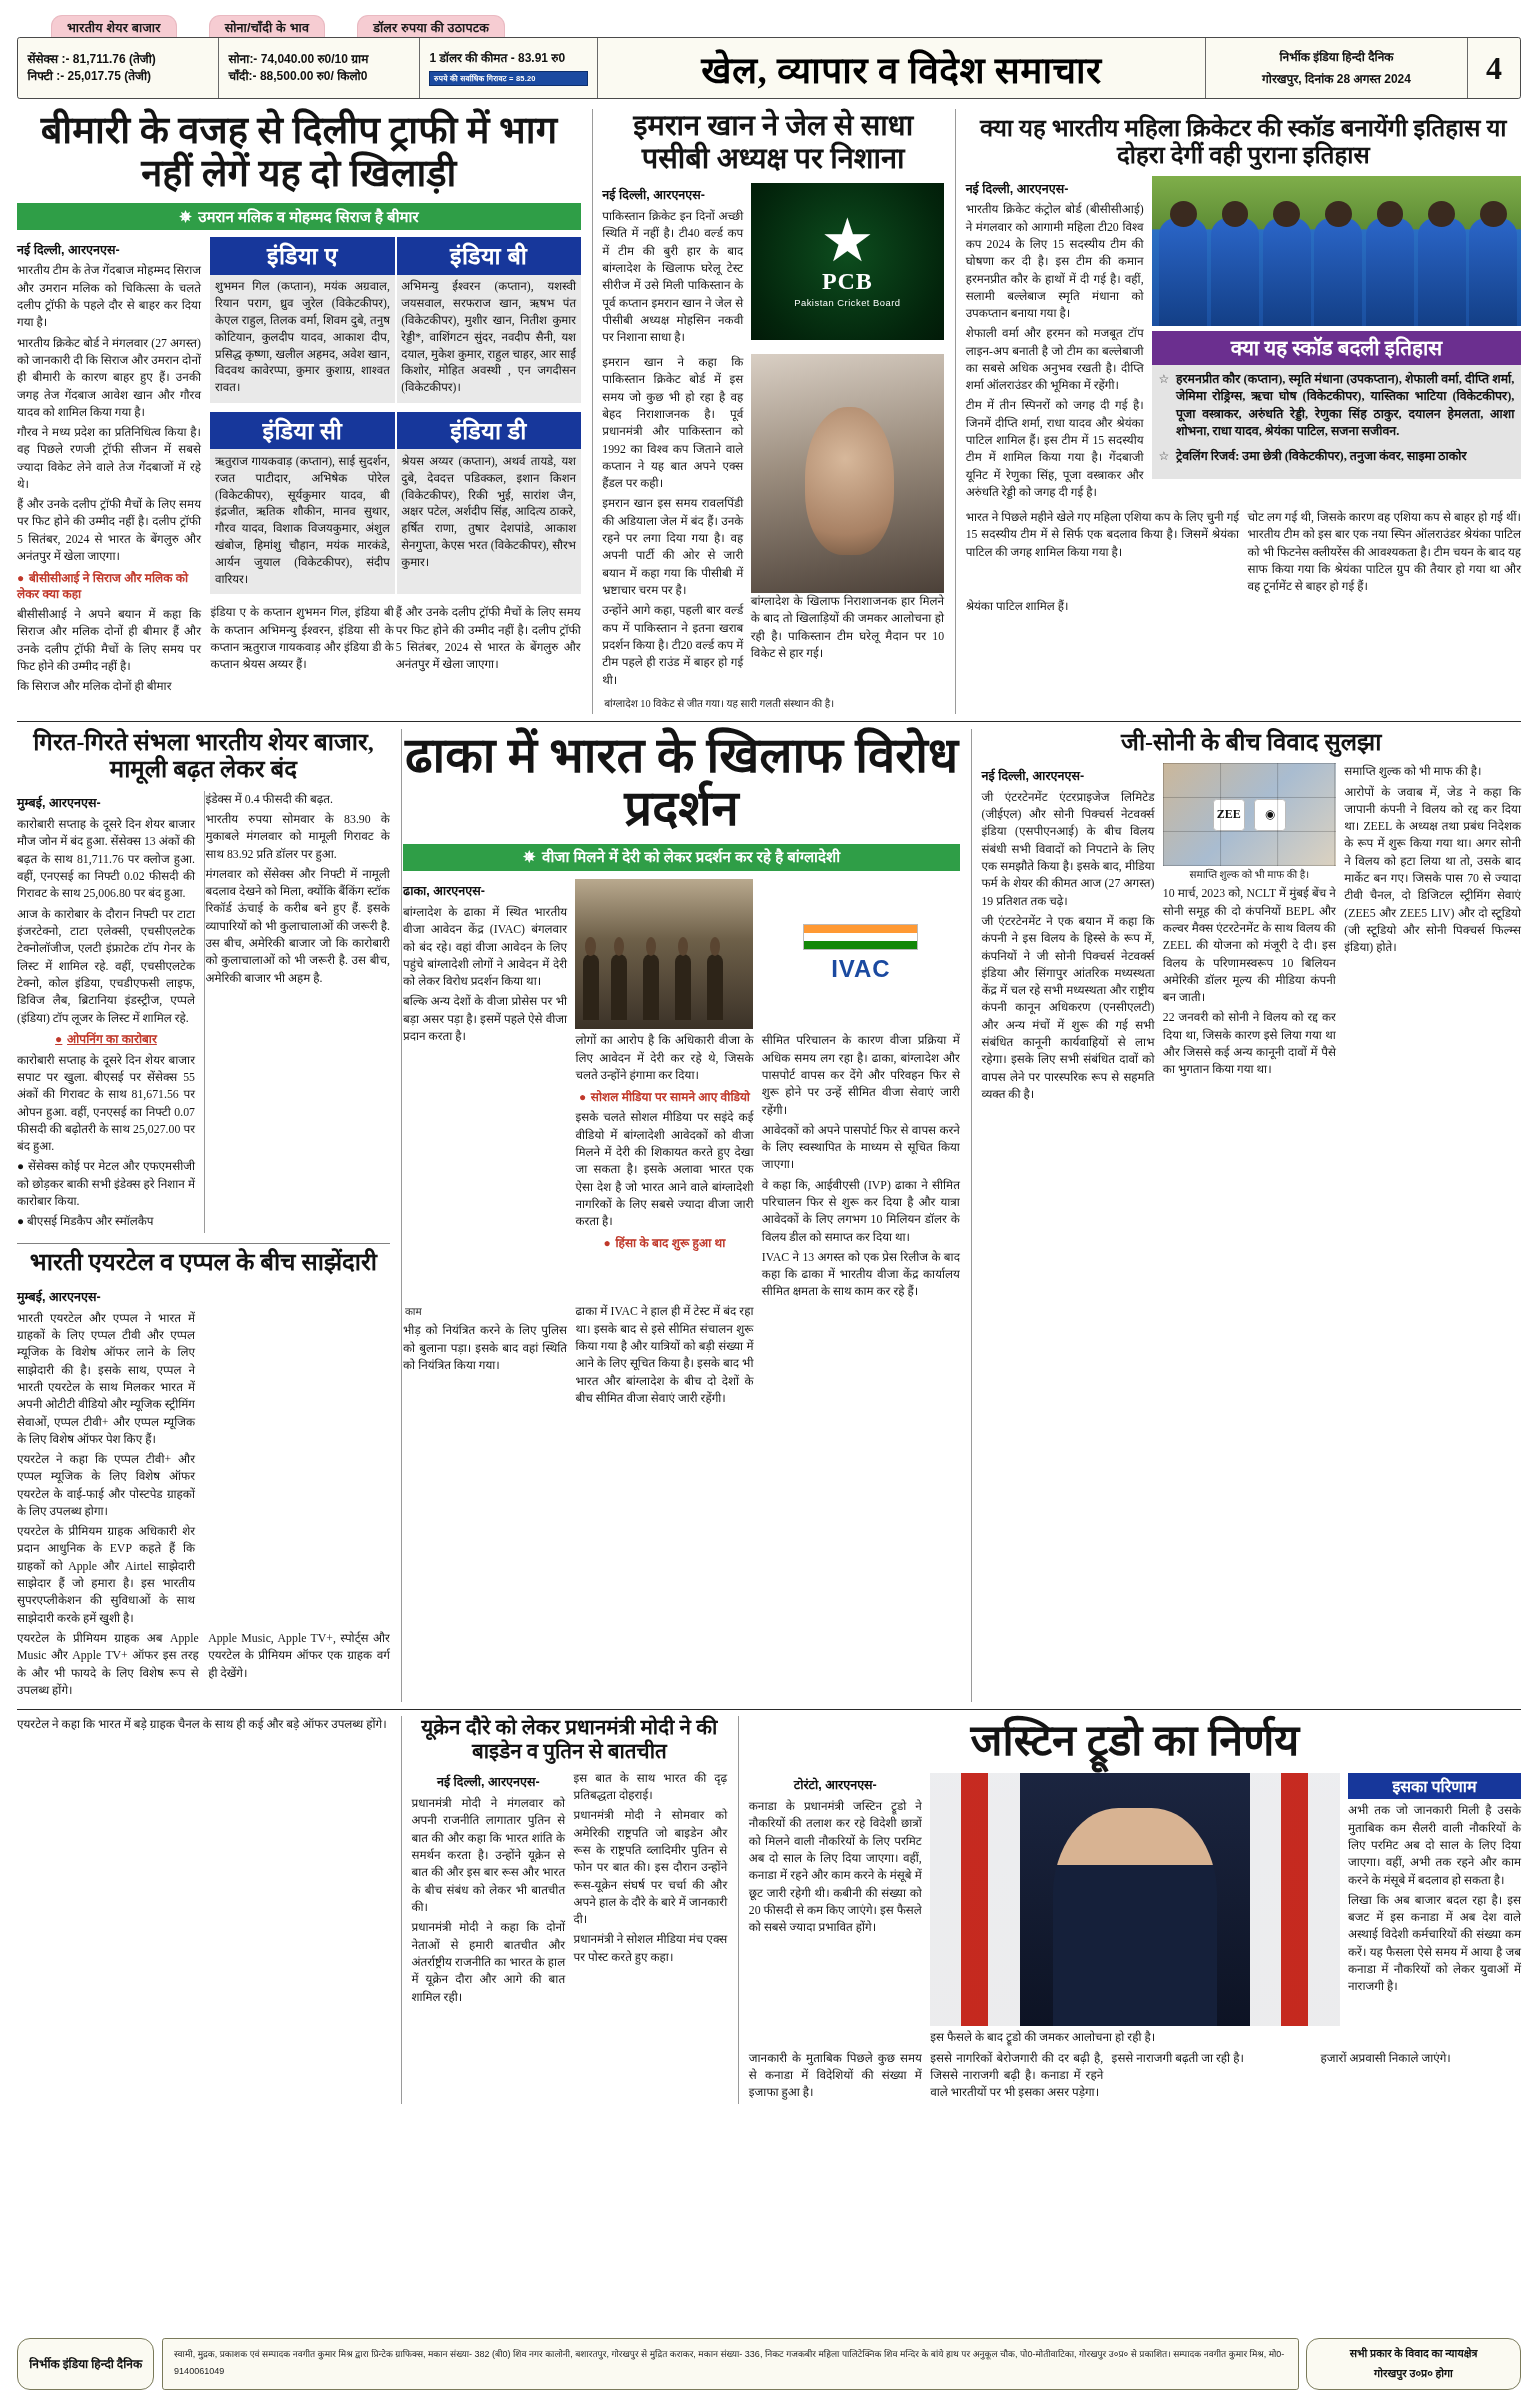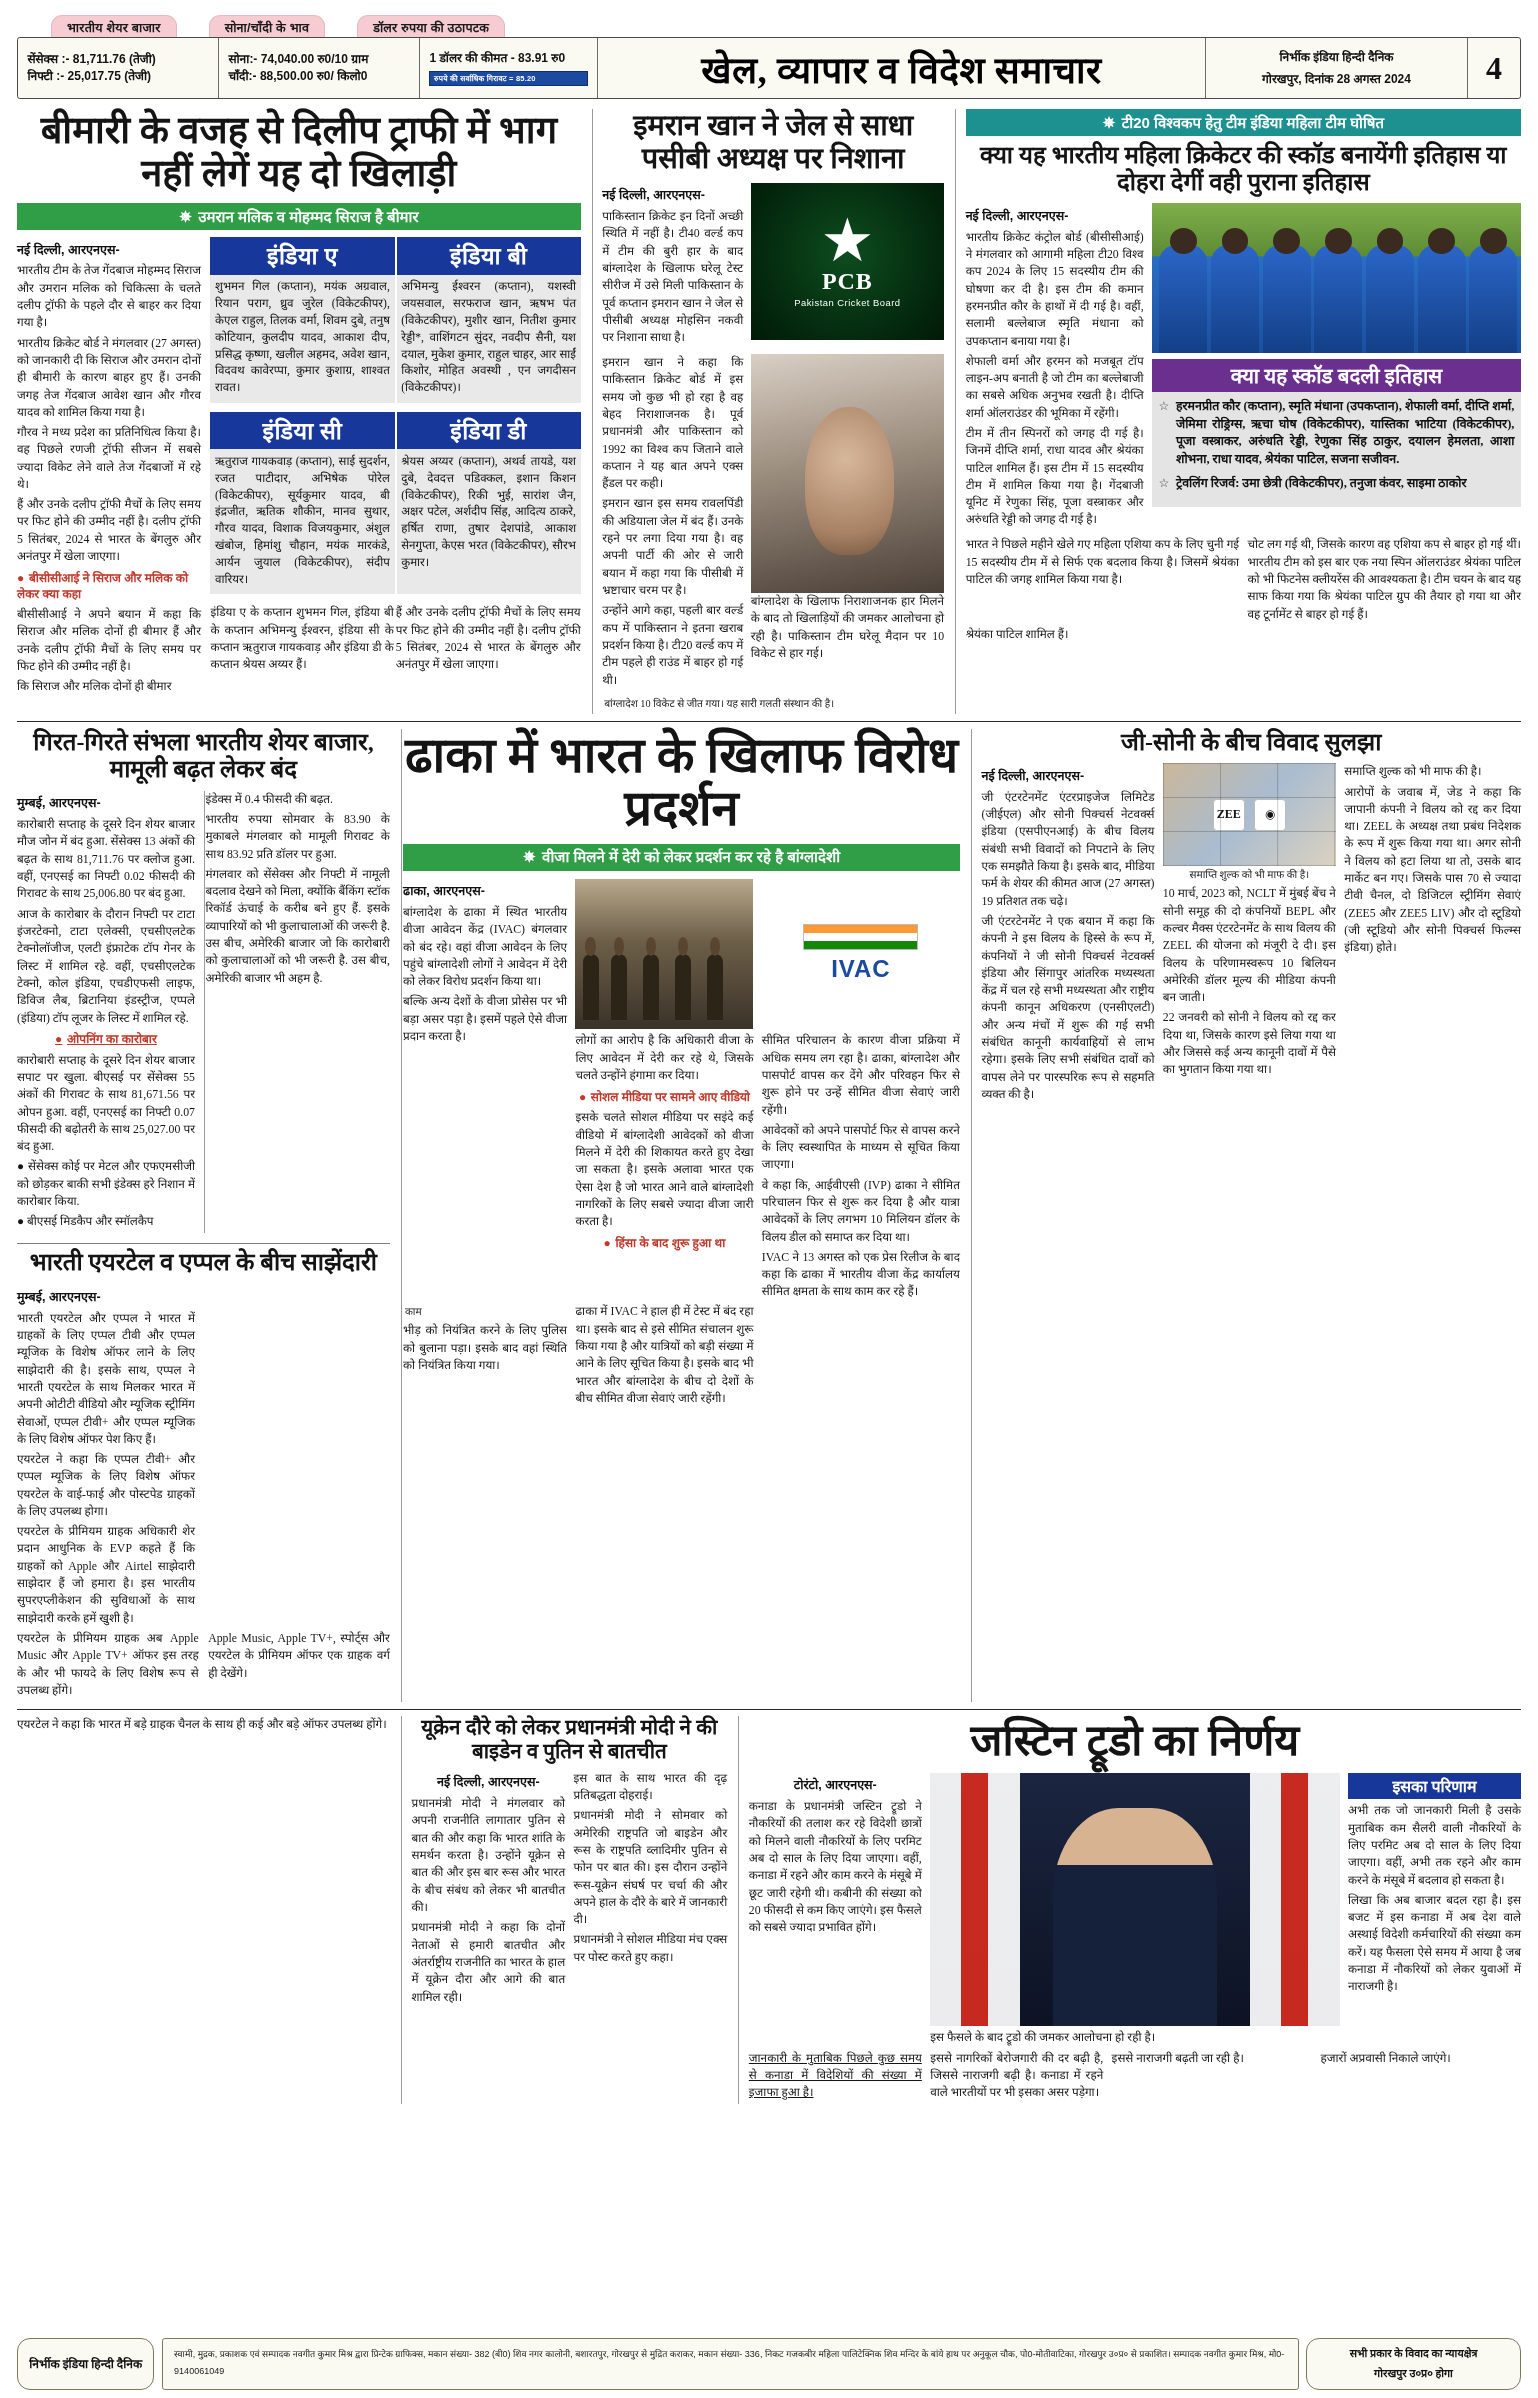"✵ टी20 विश्वकप हेतु टीम" div.kicker { html: <div> <span>✵</span><span>टी20 विश्वकप हेतु टीम इंडिया महिला टीम घोषित</span> </div> -> none }
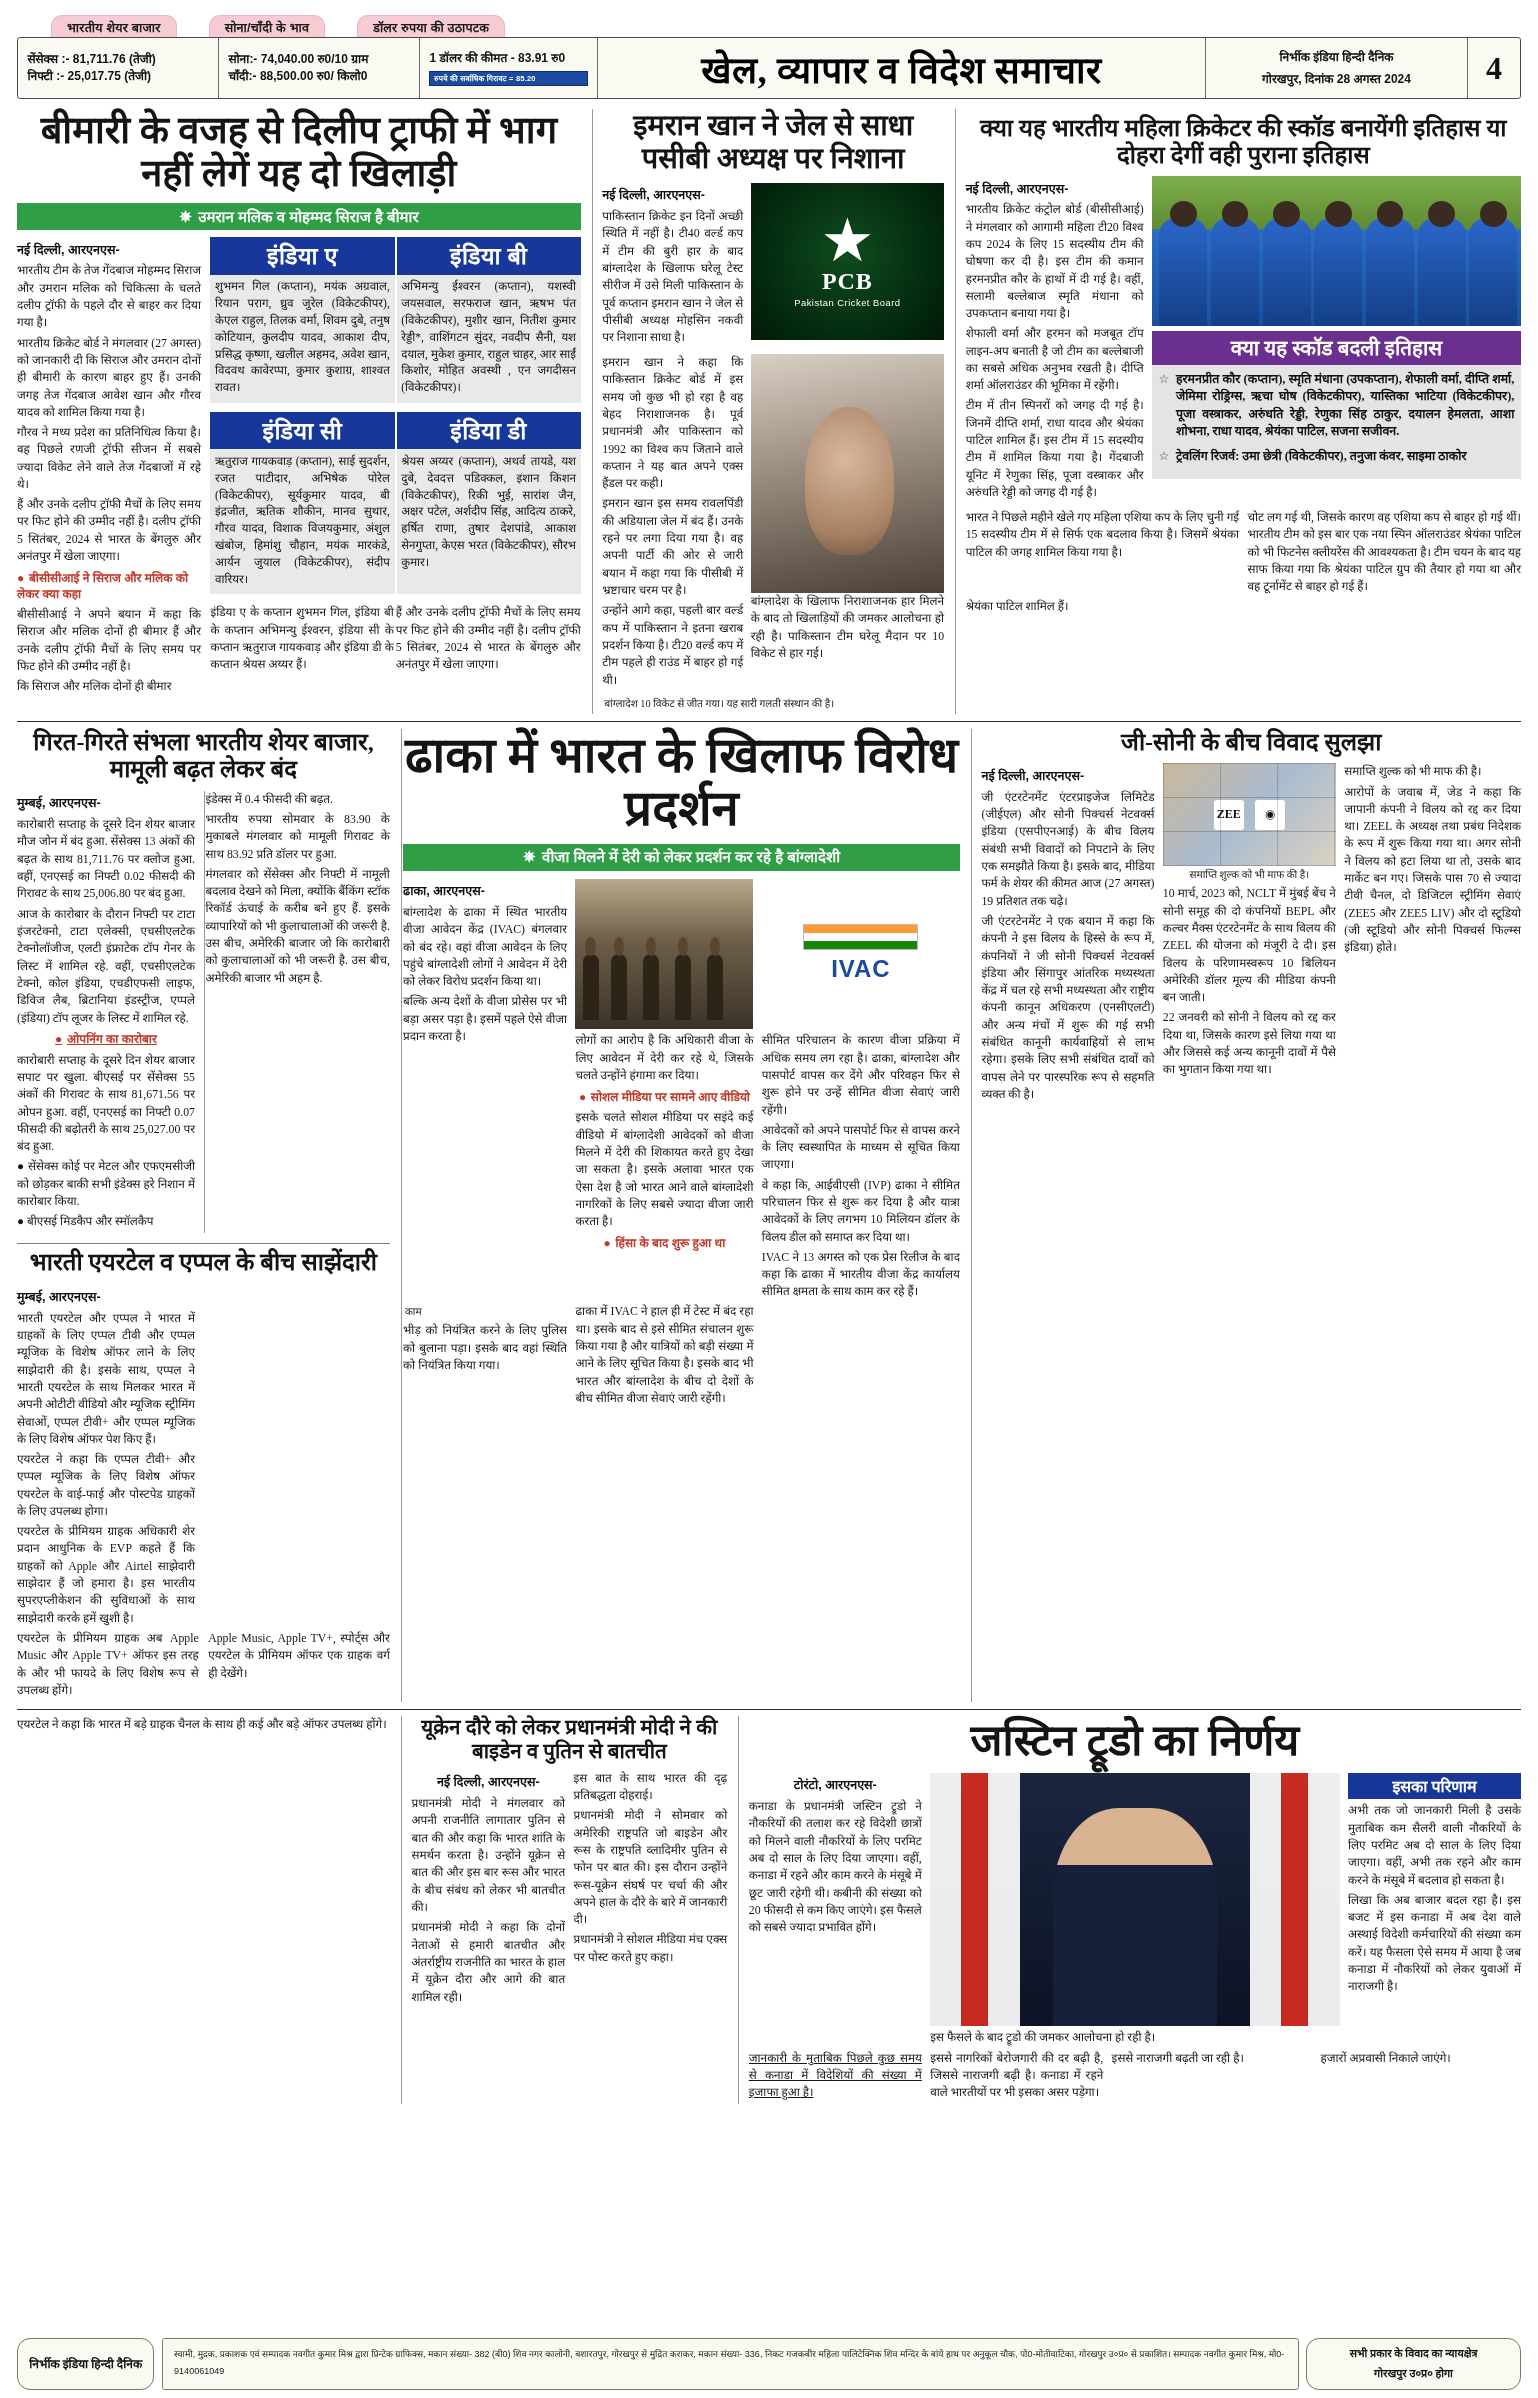"जानकारी के मुताबिक पिछले कुछ" p.body { text-decoration: underline -> none }
